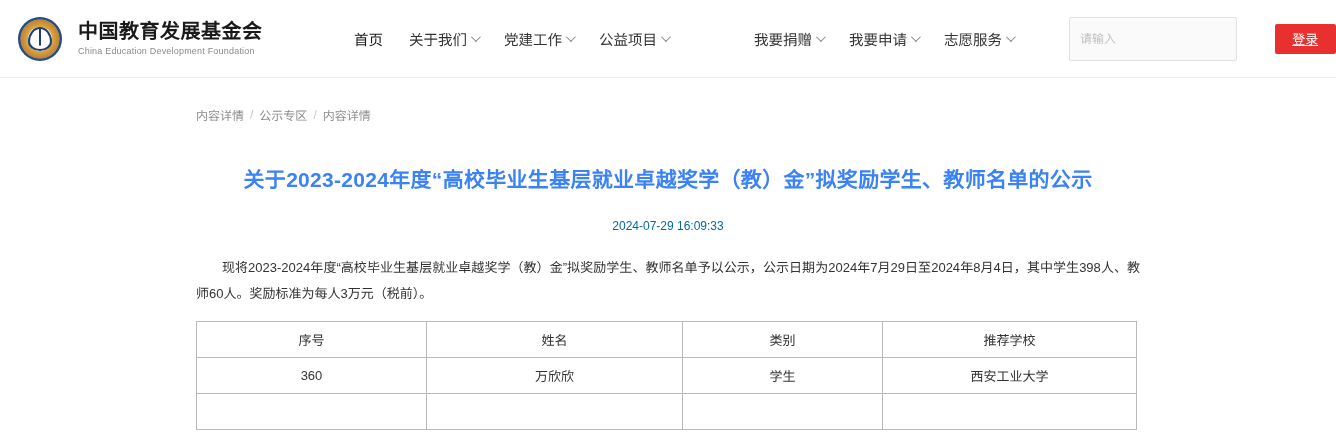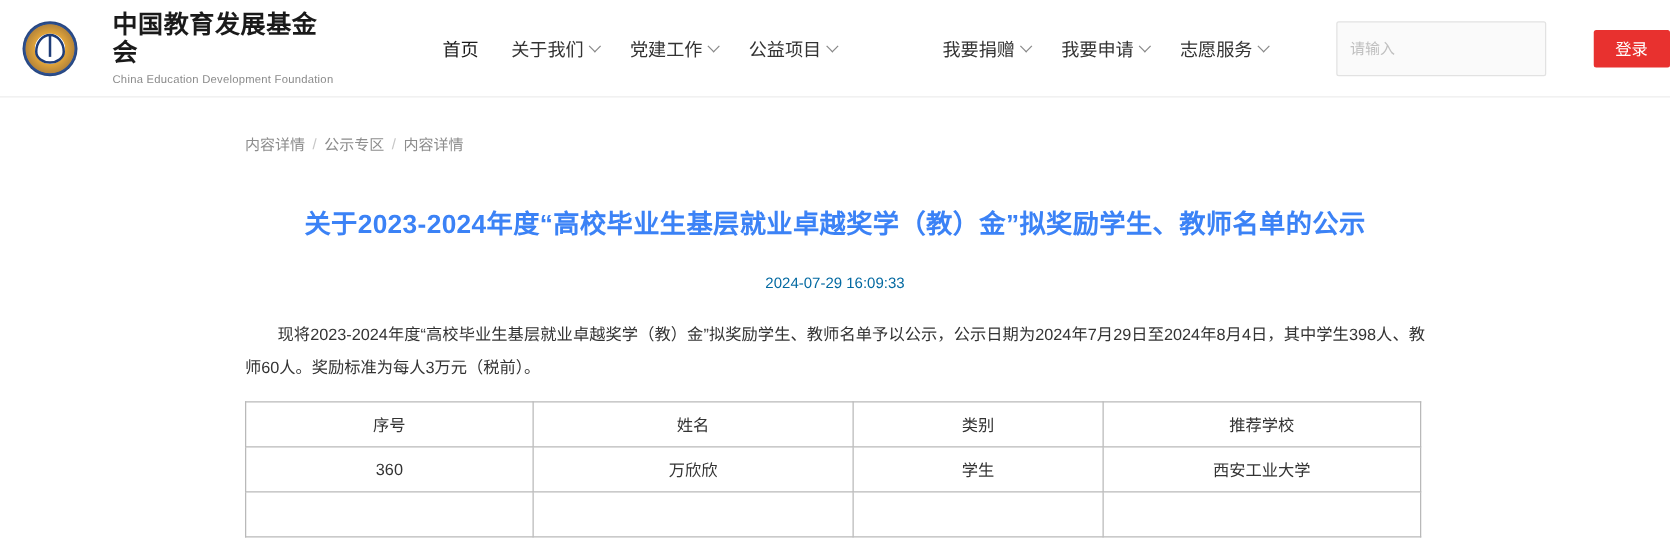"中国教育发展基金会" .brand { gap: 28px -> 16px }
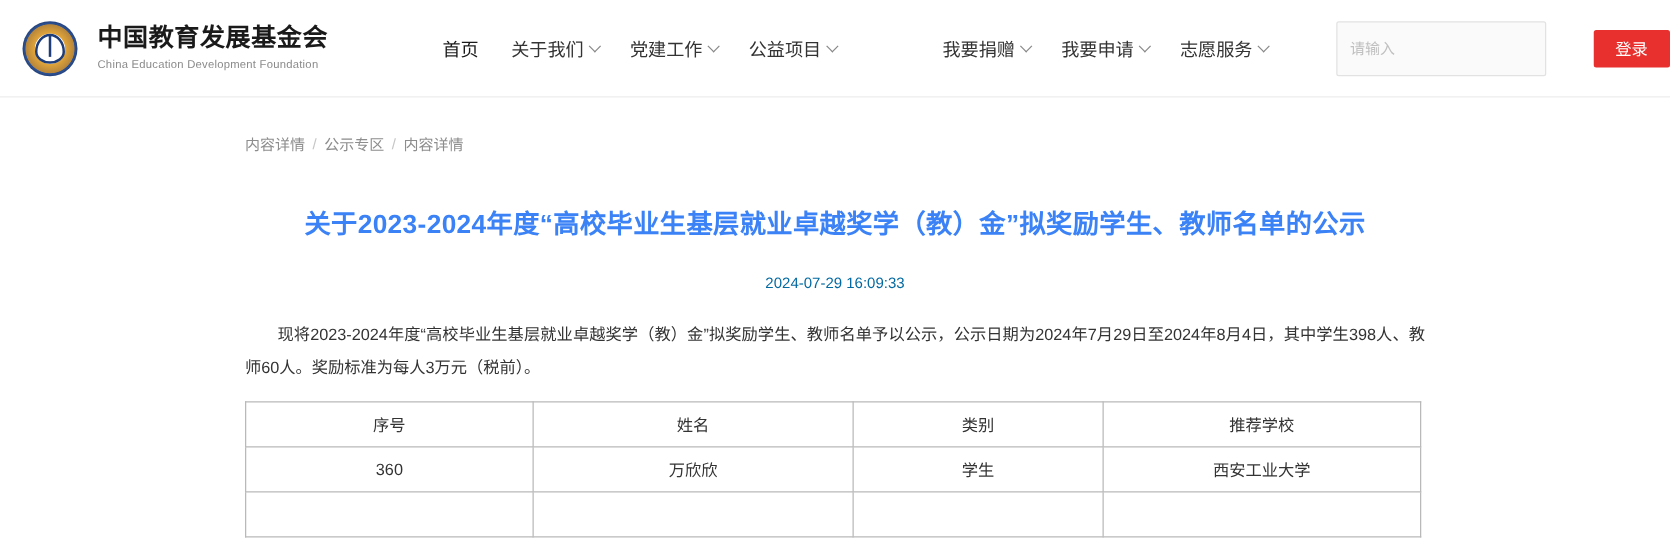"登录" .login-btn { text-decoration: none -> underline }
